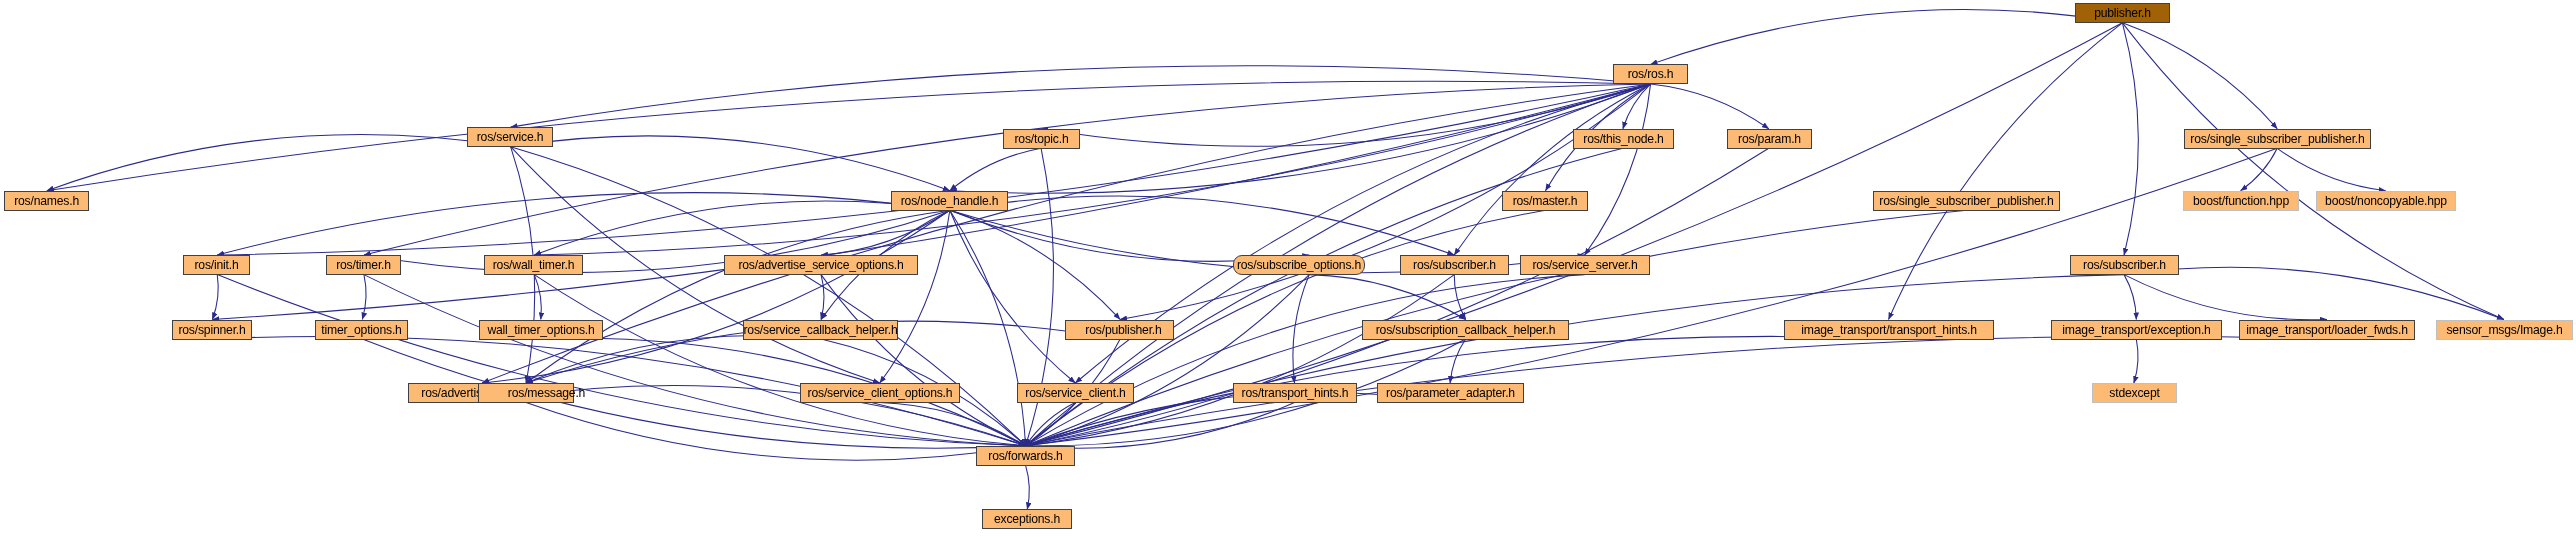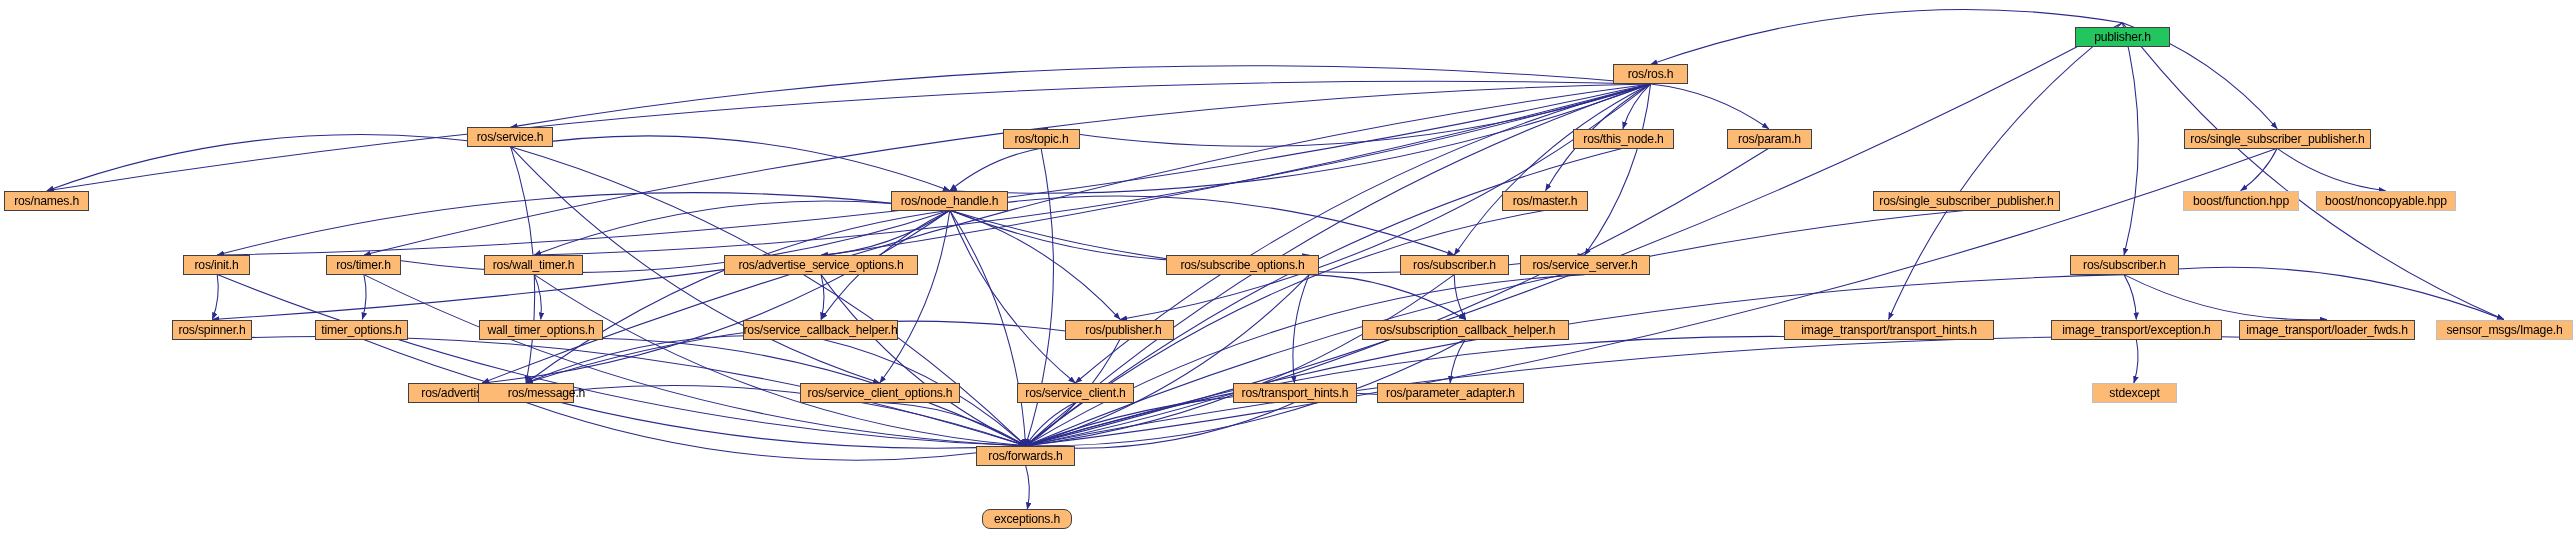"publisher.h" .node.root { background: #22c55e -> #a16207; margin-top: 24px -> none }
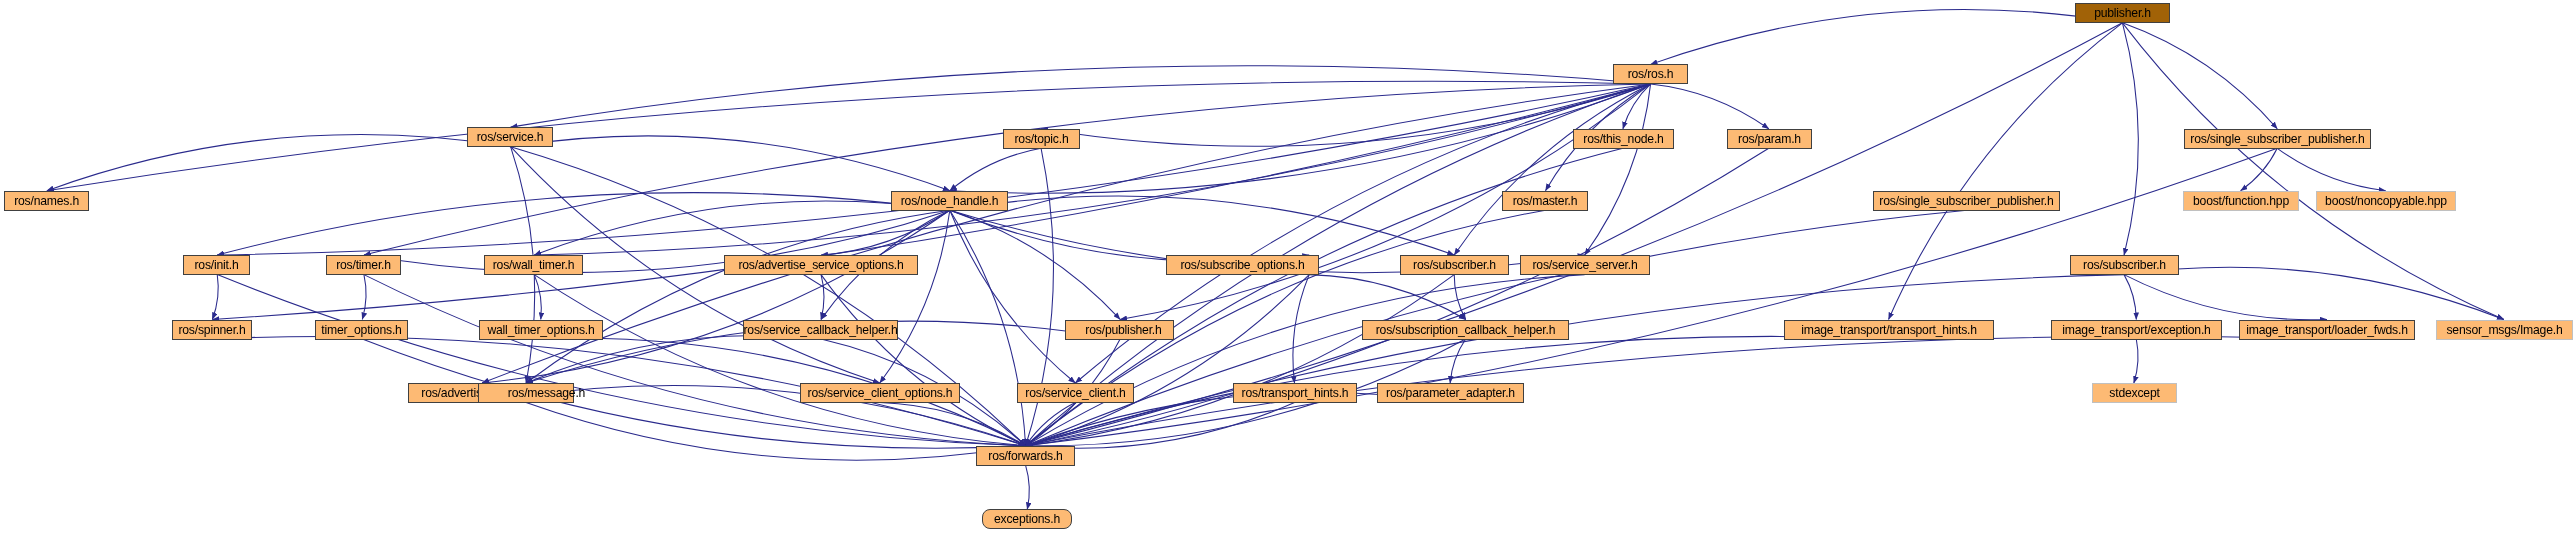"ros/subscribe_options.h" div.node { border-radius: none -> 9px; left: 1166px -> 1233px; width: 153px -> 132px }
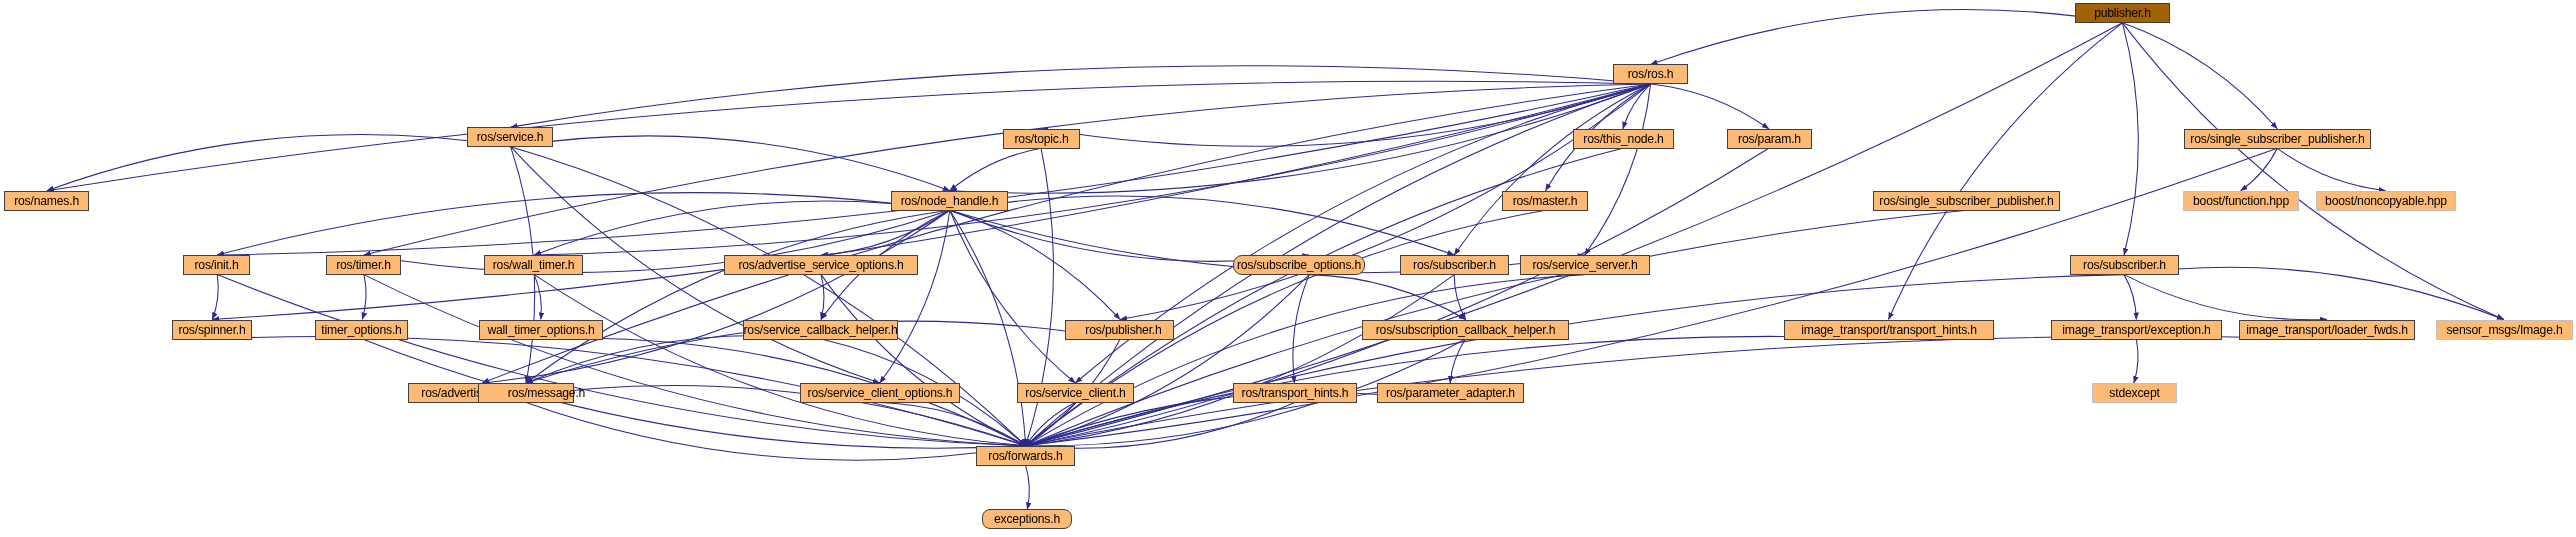"exceptions.h" div.node { border-radius: 8px -> none }
